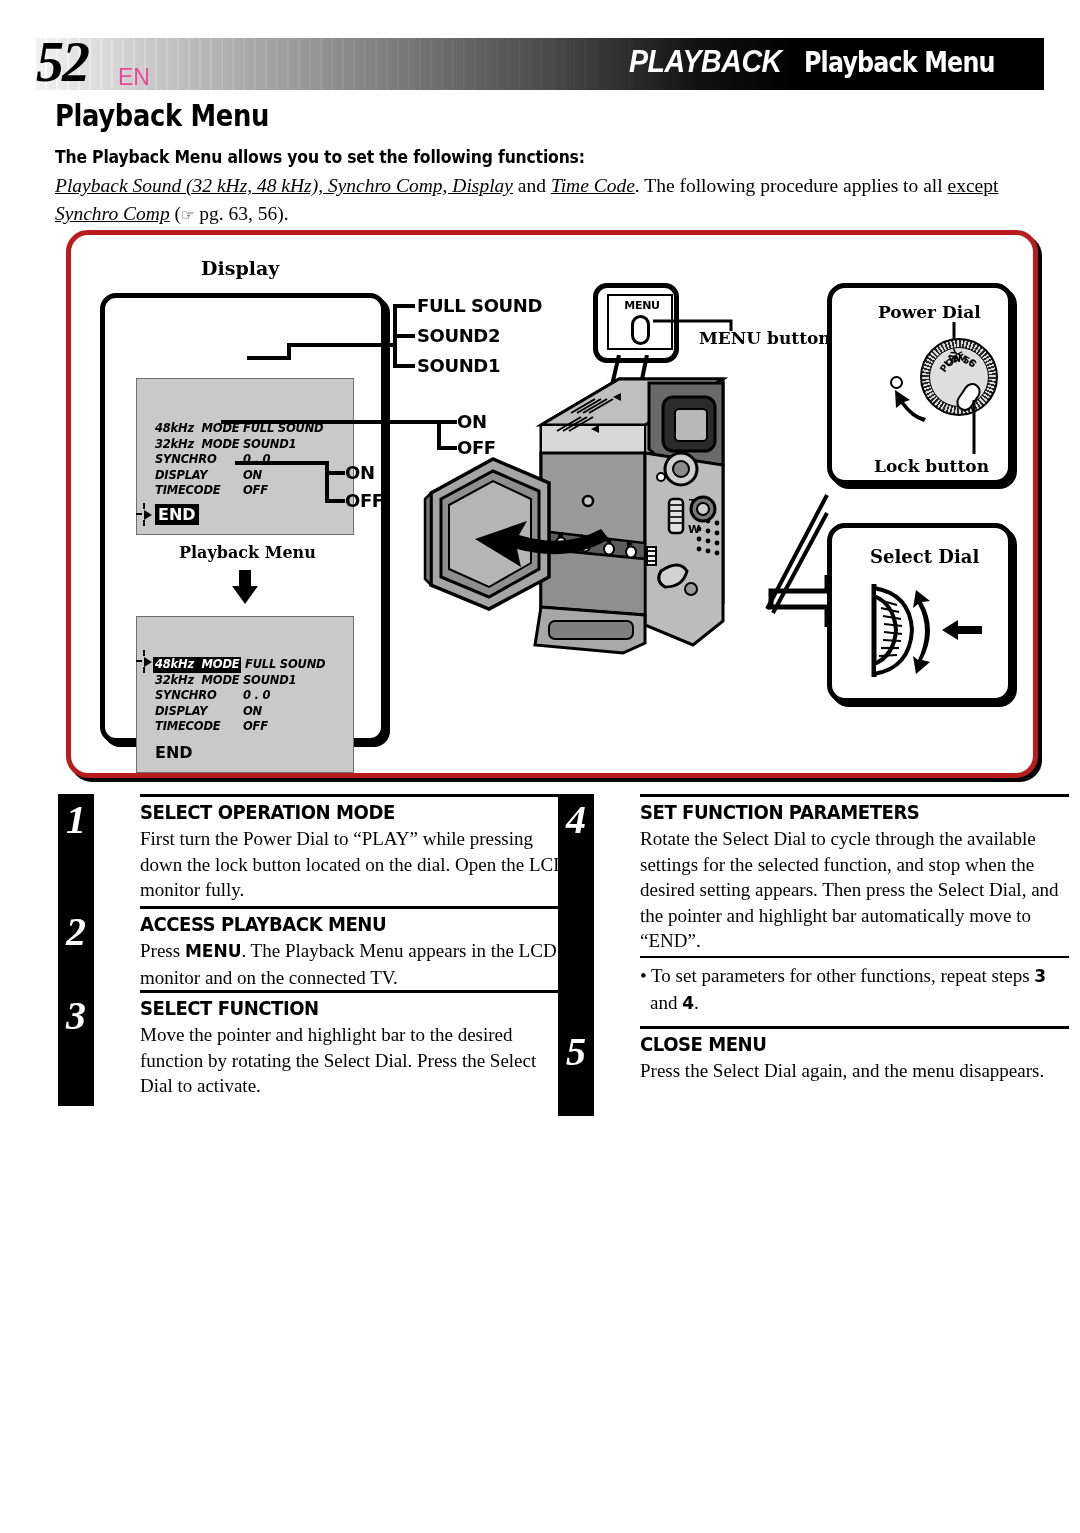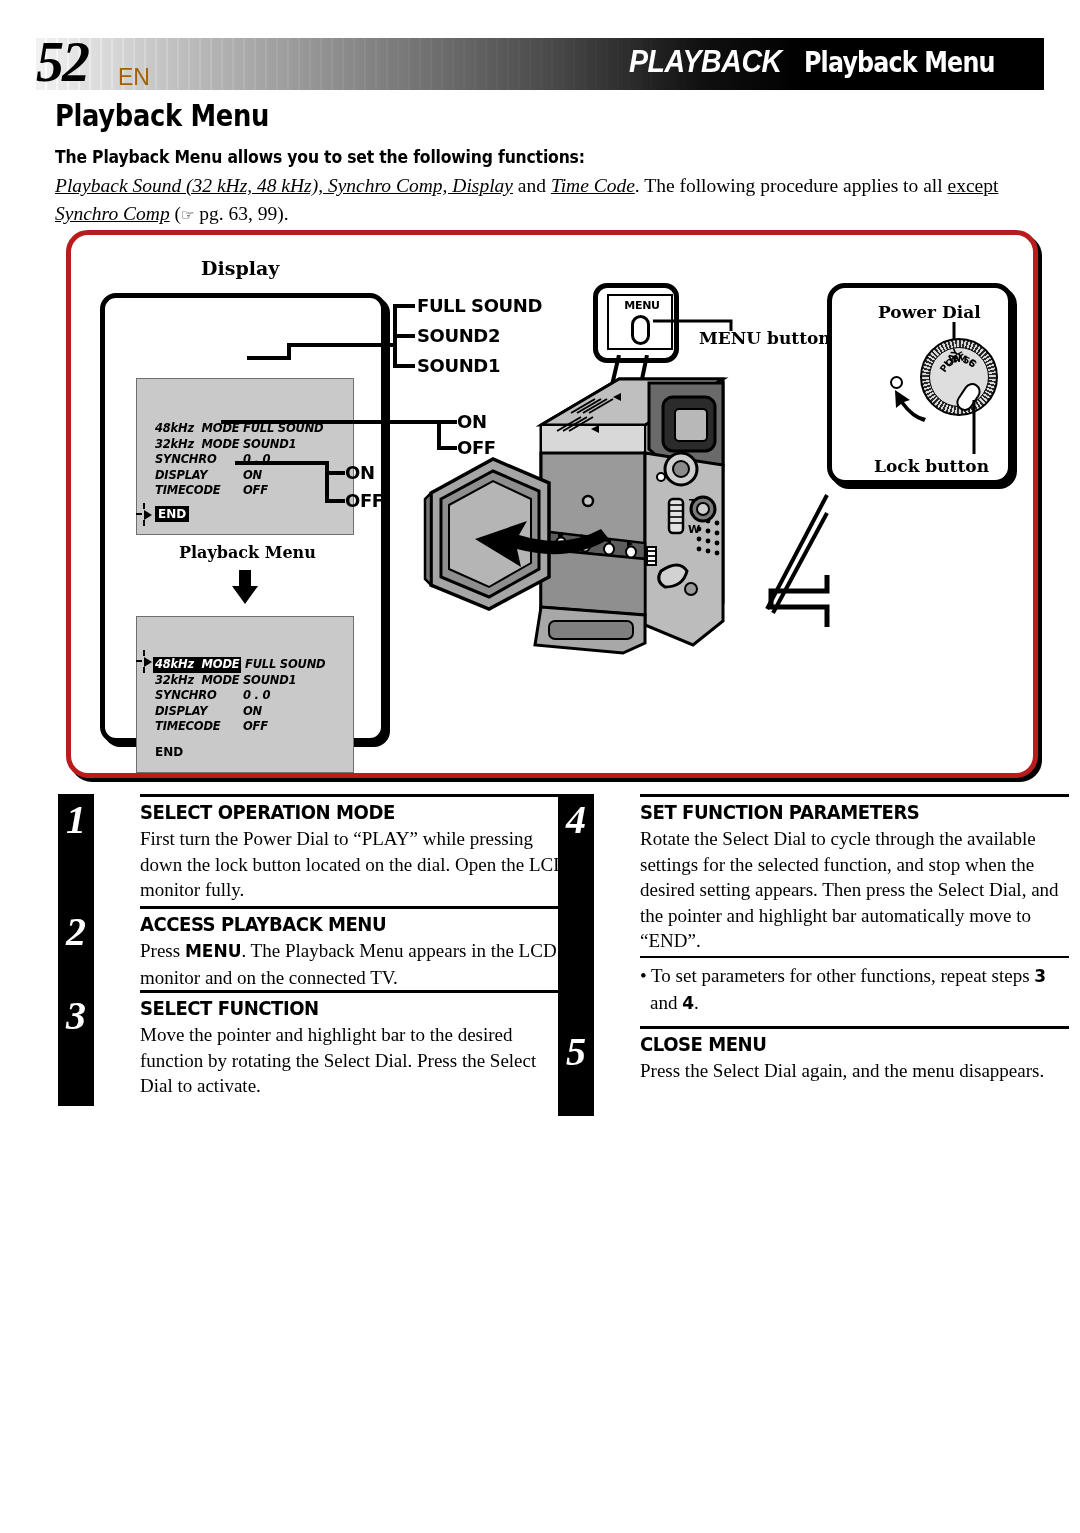"EN" .page-lang { color: #a16207 -> #ec4899 }
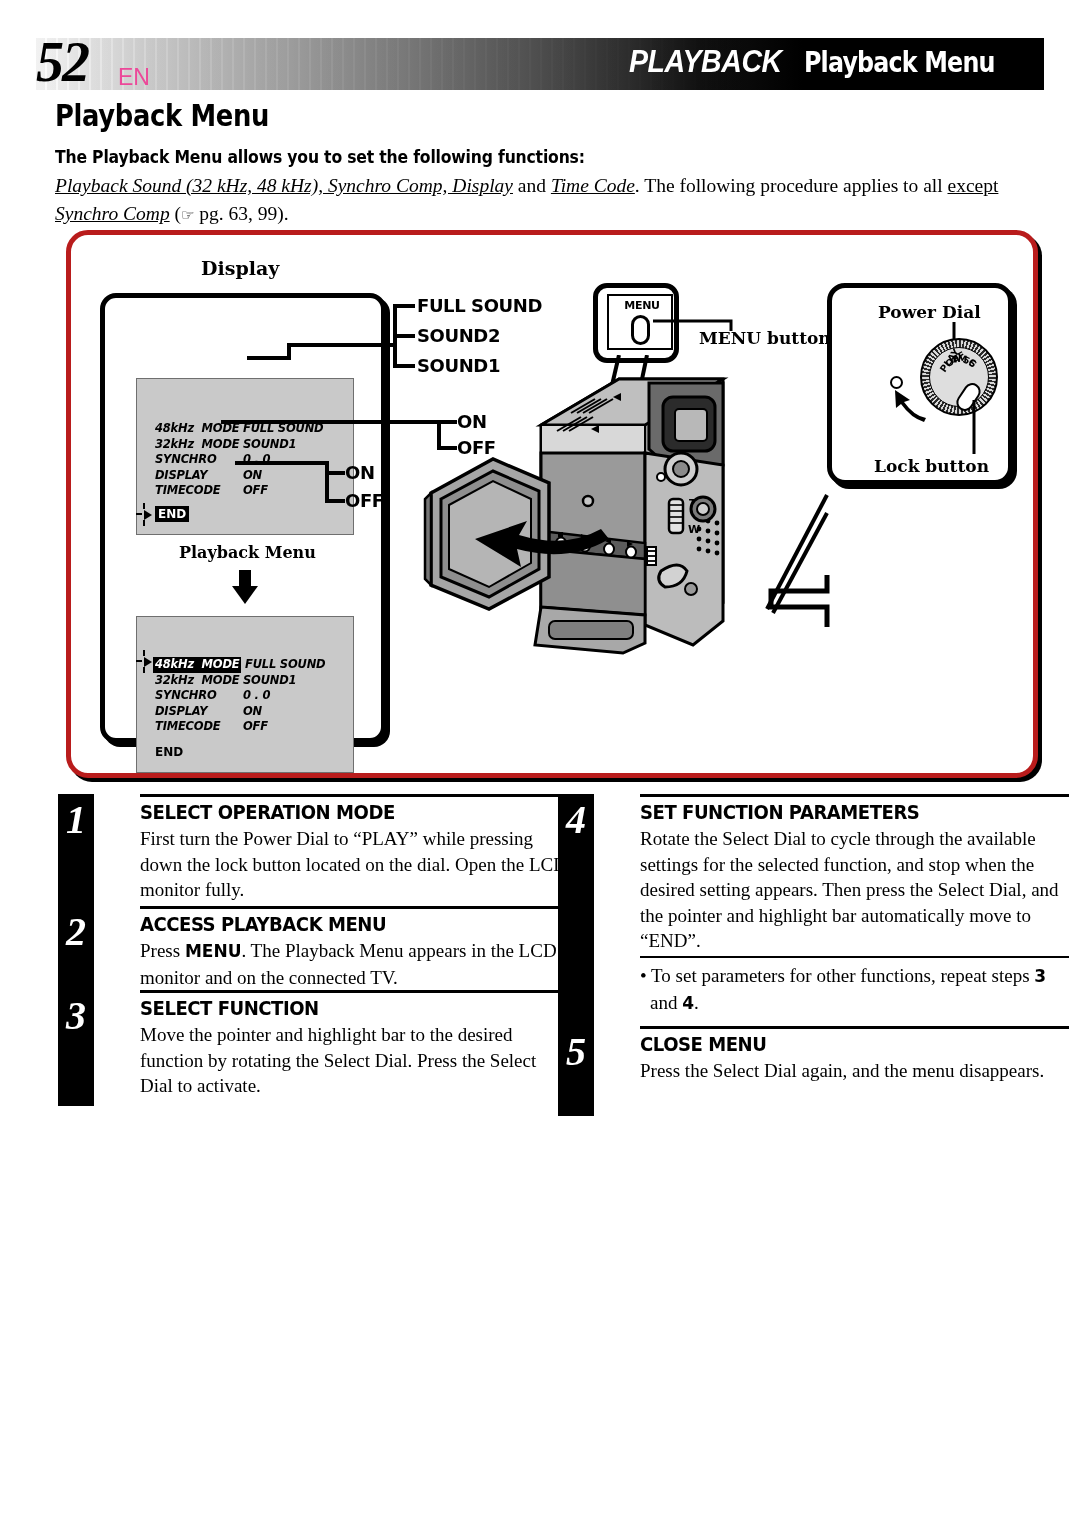"pg. 63, 99)." span { text: 99 -> 56 }
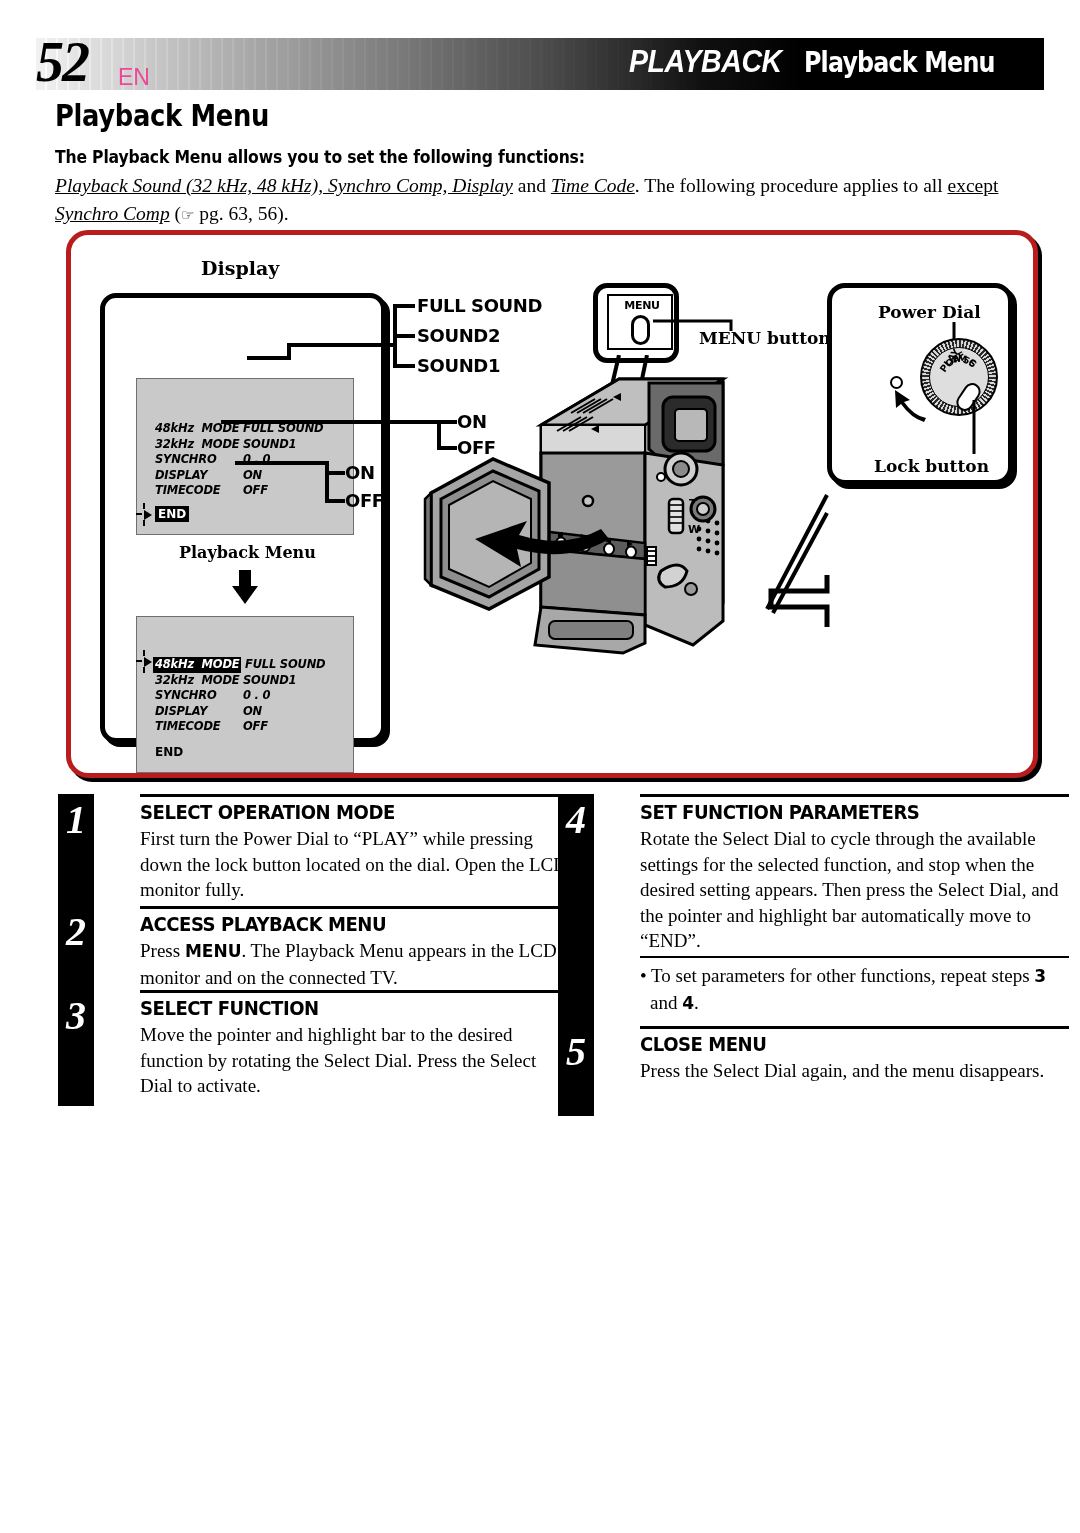"END" .lcd-end { font-size: 12px -> 16px }
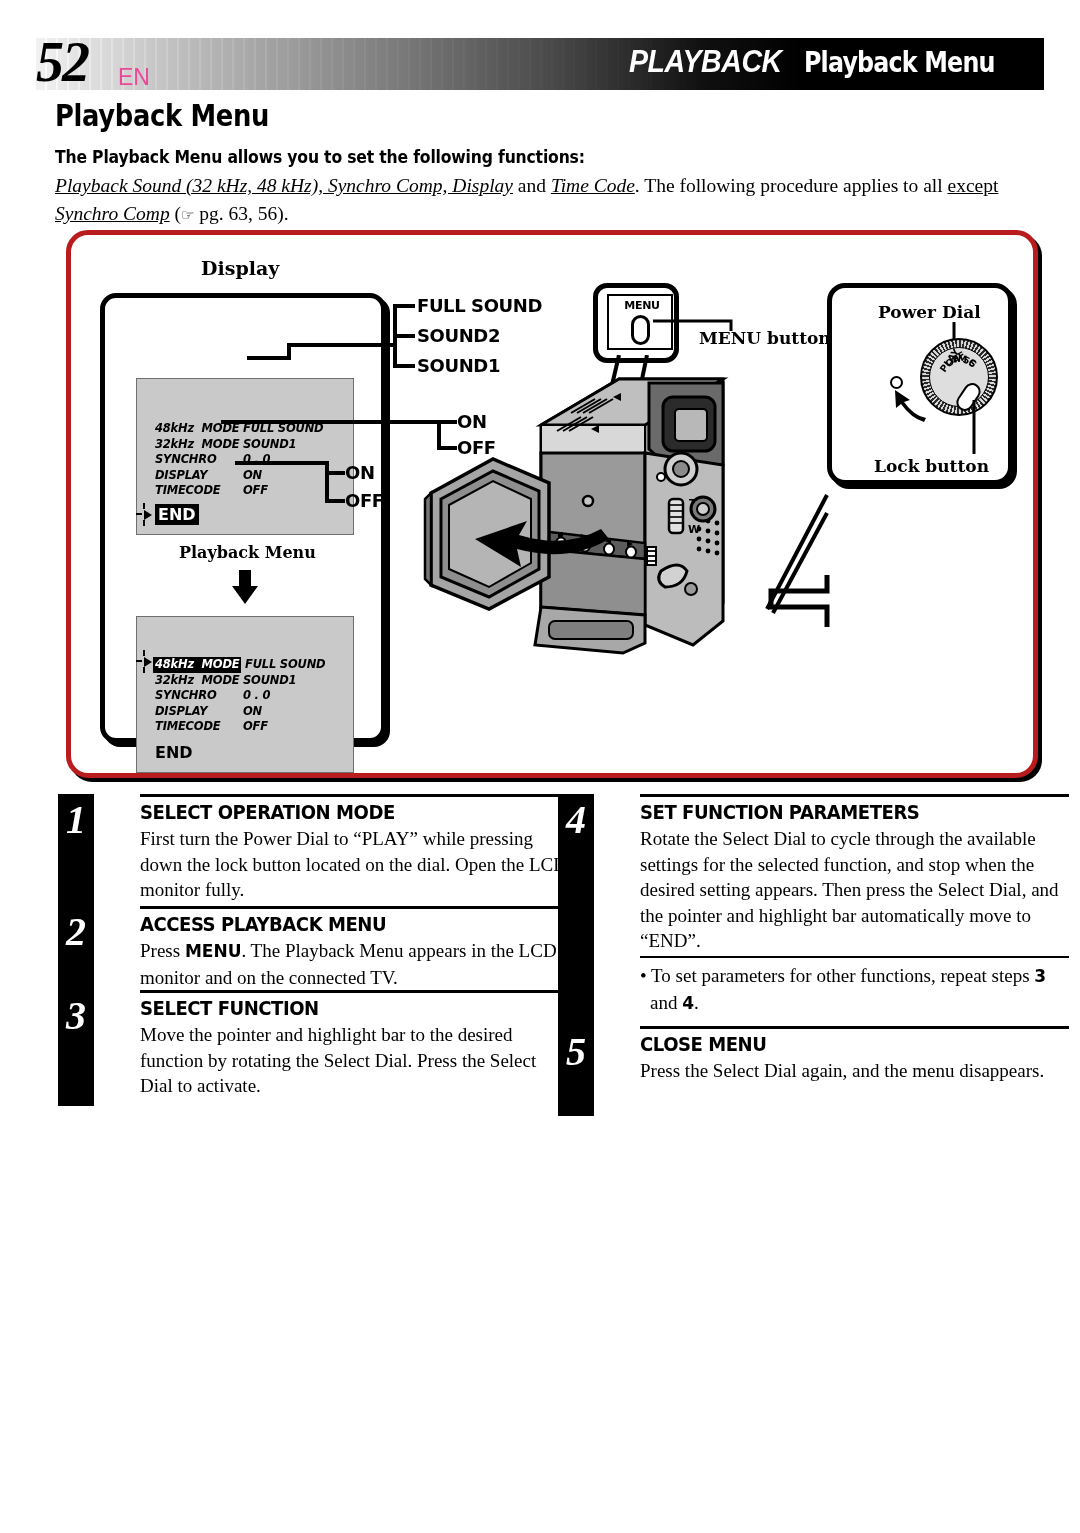"Select Dial" div.select-box { html: none -> <div> <div>Select Dial</div> <svg> <path></path> <path></path> <g> <line></line> <line></line> <line></line> <line></line> <line></line> <line></line> <line></line> <line></line> </g> <path></path> <path></path> <path></path> </svg> </div> }
